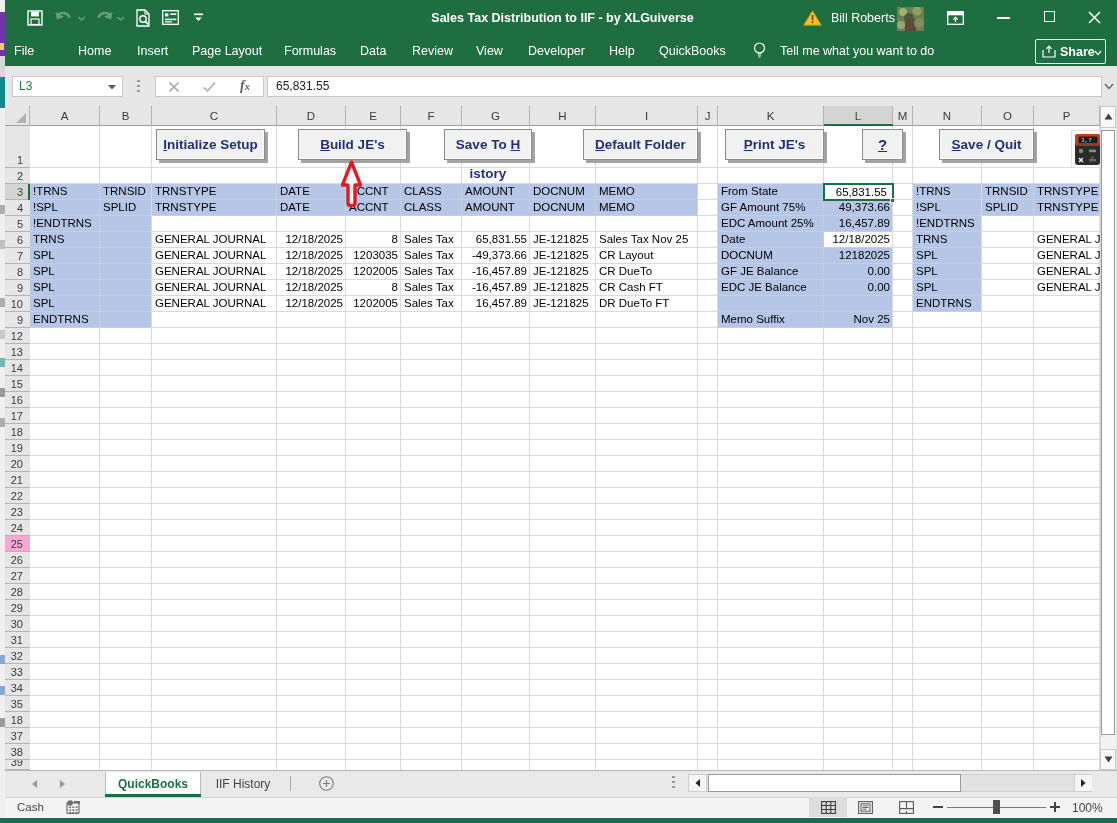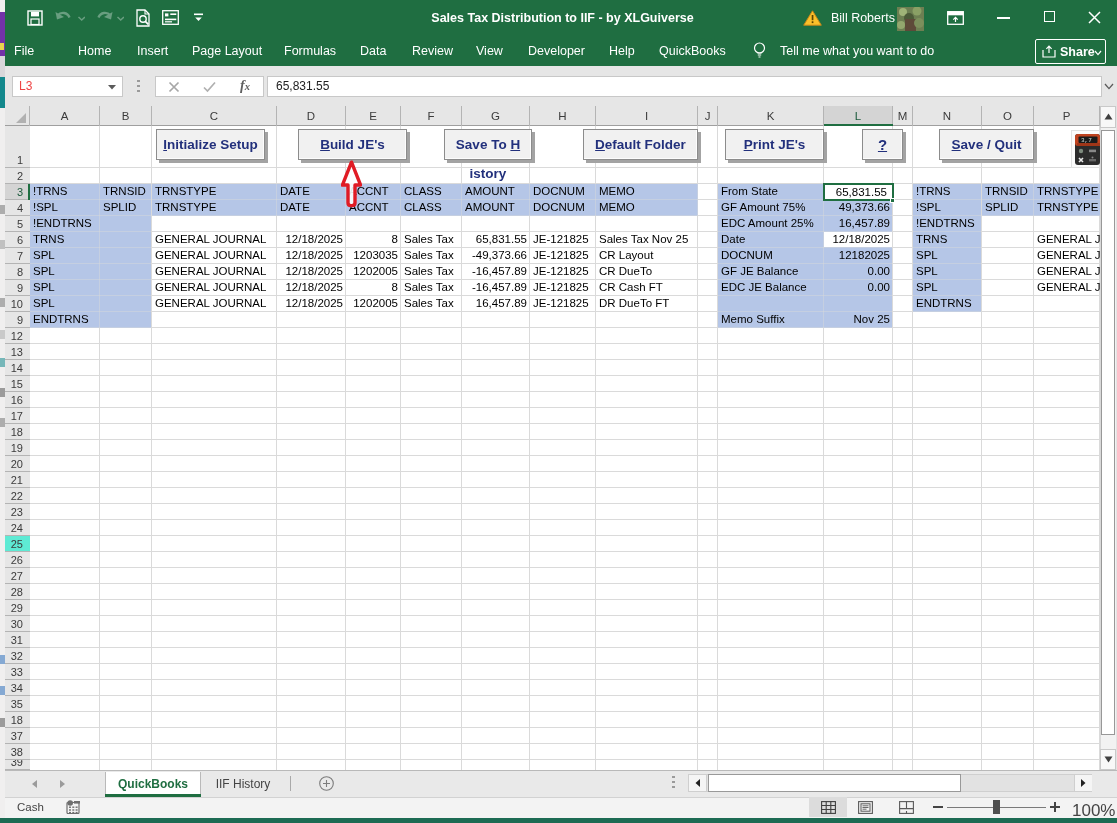"L3" div.abs { color: #ef4444 -> #15803d }
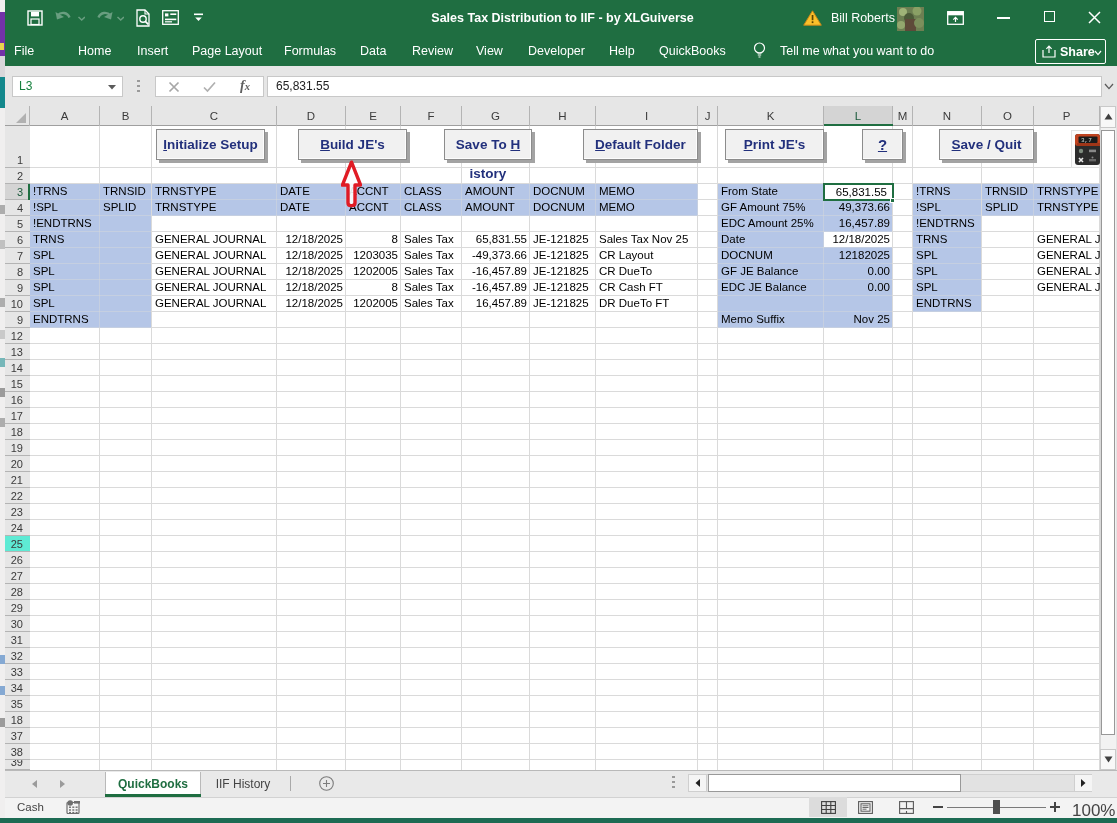"25" div.rowhdr { background: #5eead4 -> #f9a8d4 }
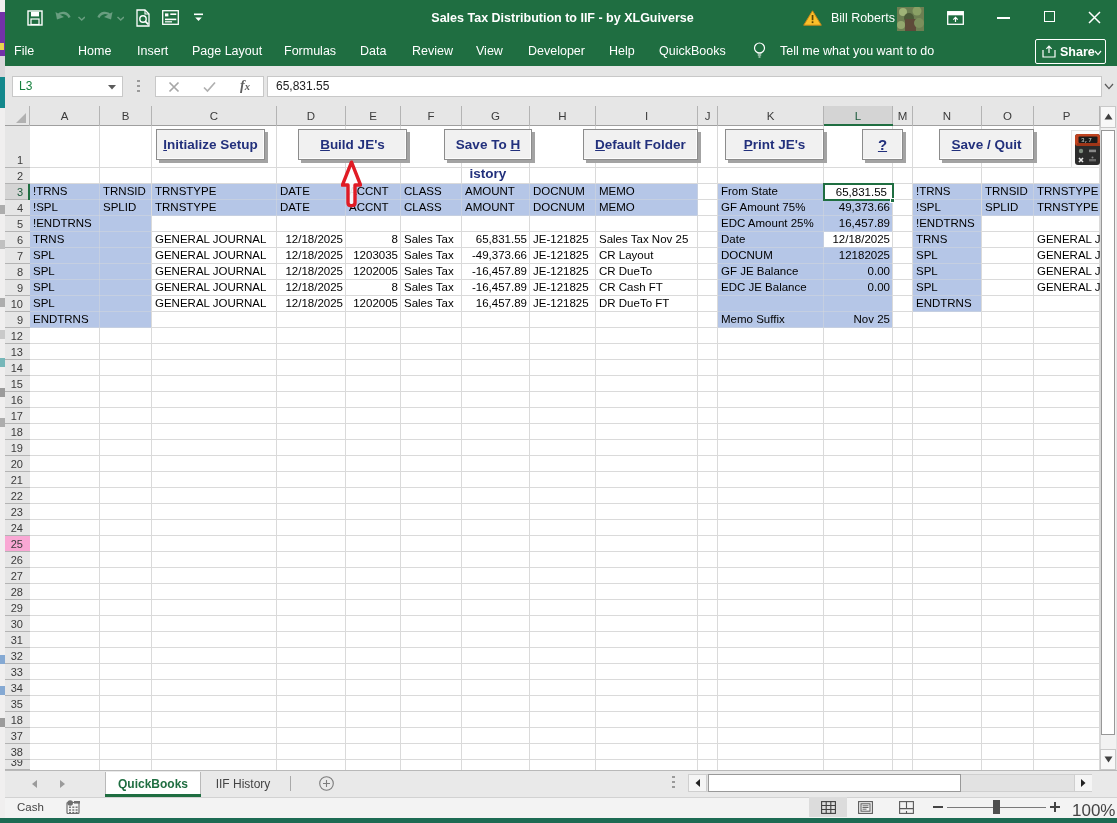"100%" div.abs { font-size: 17px -> 12px }
